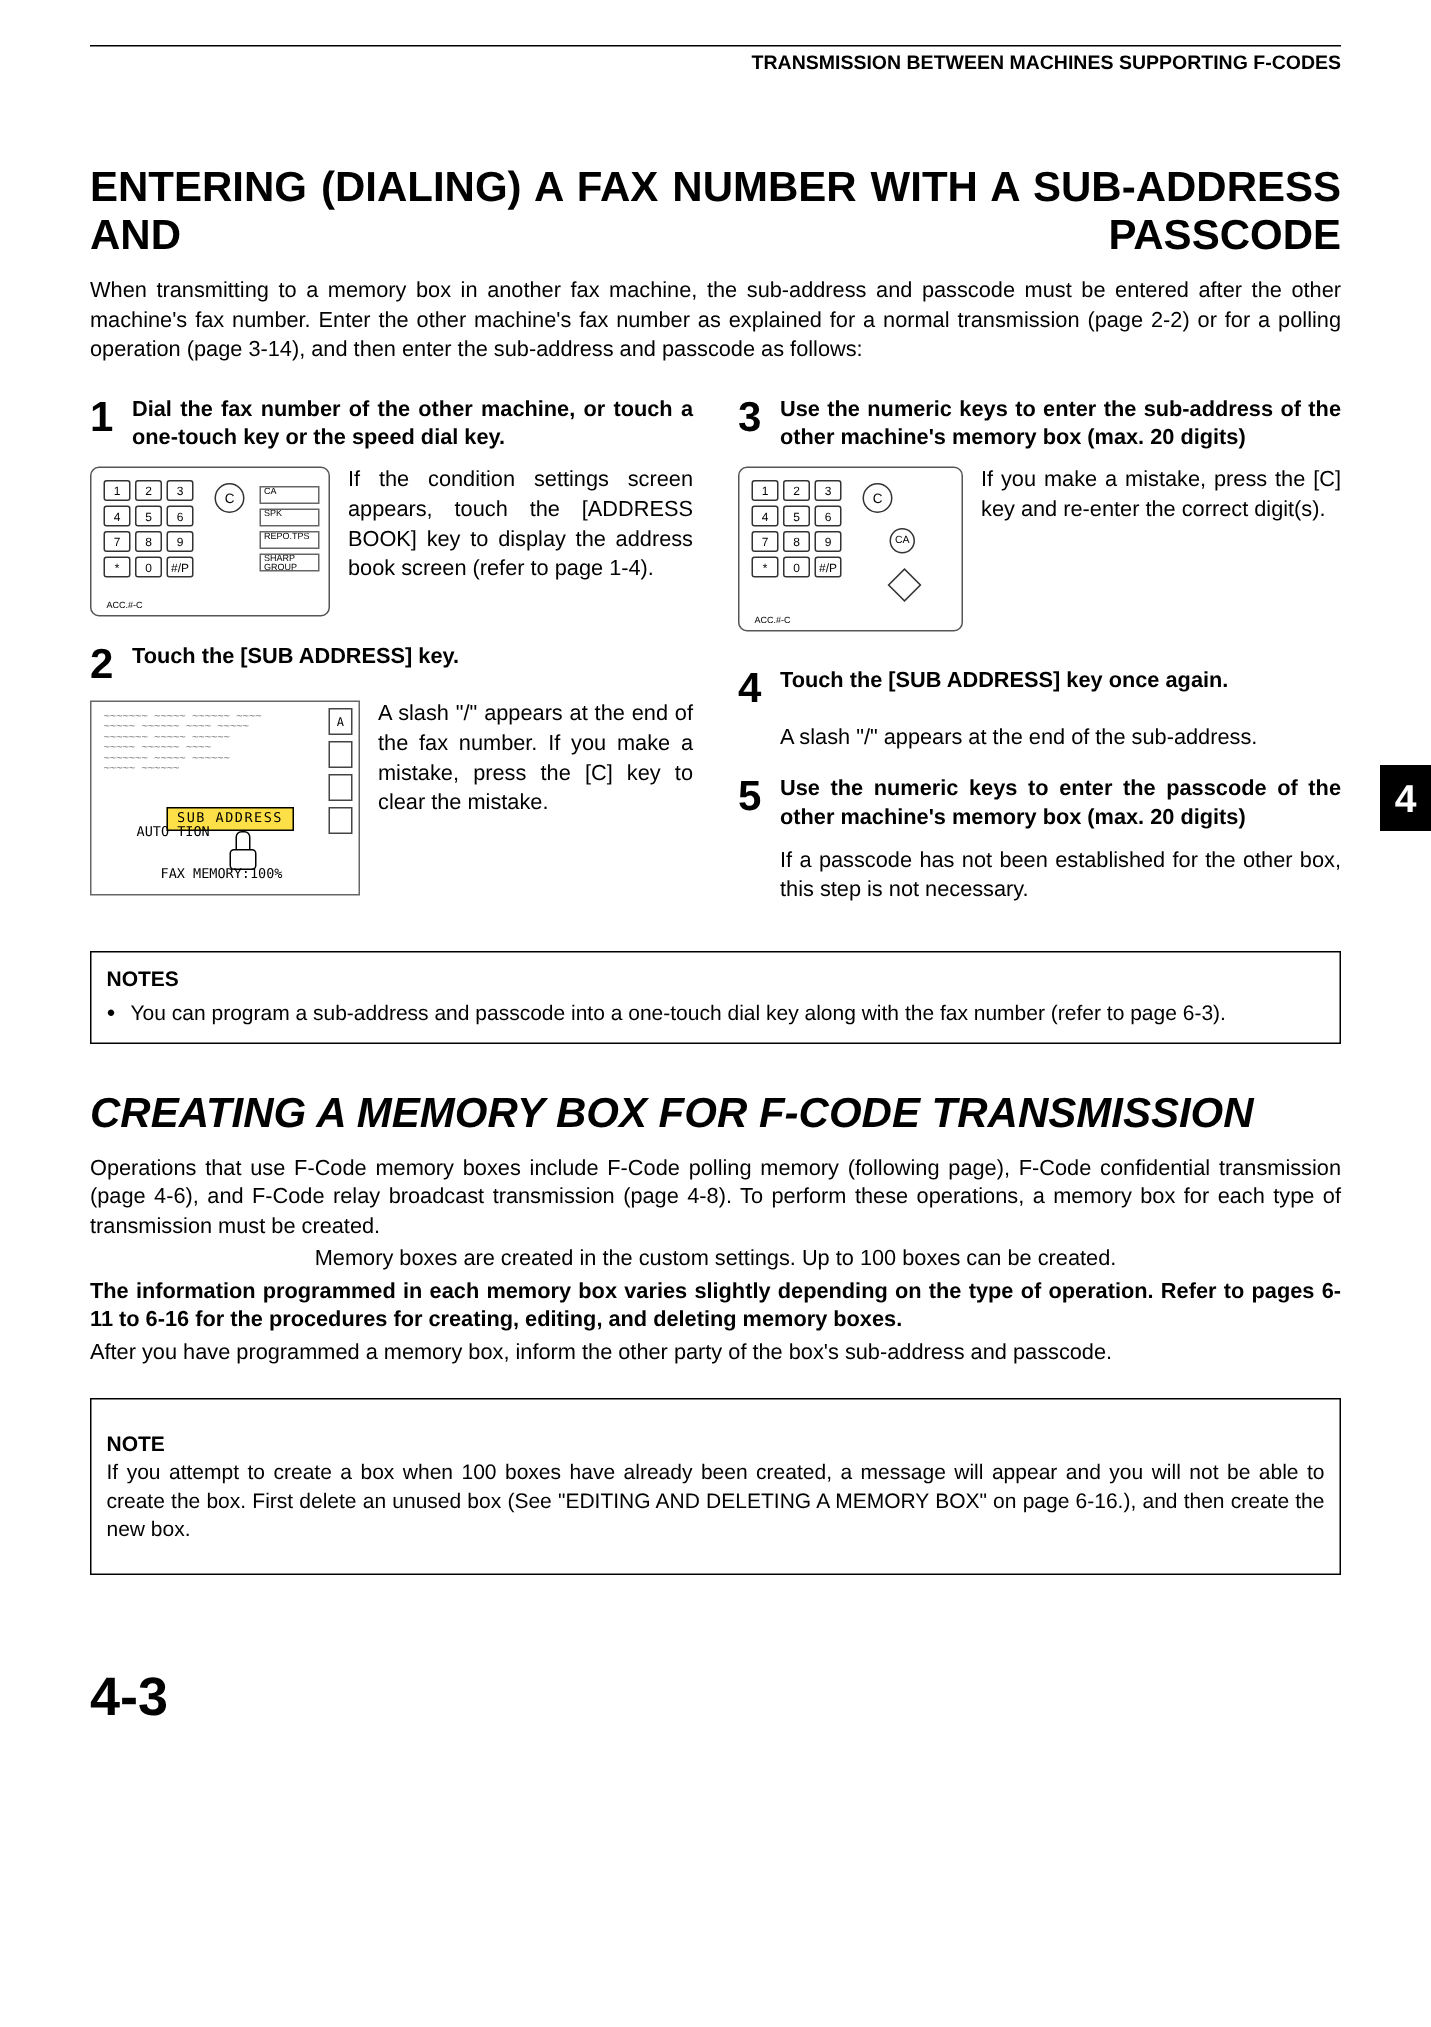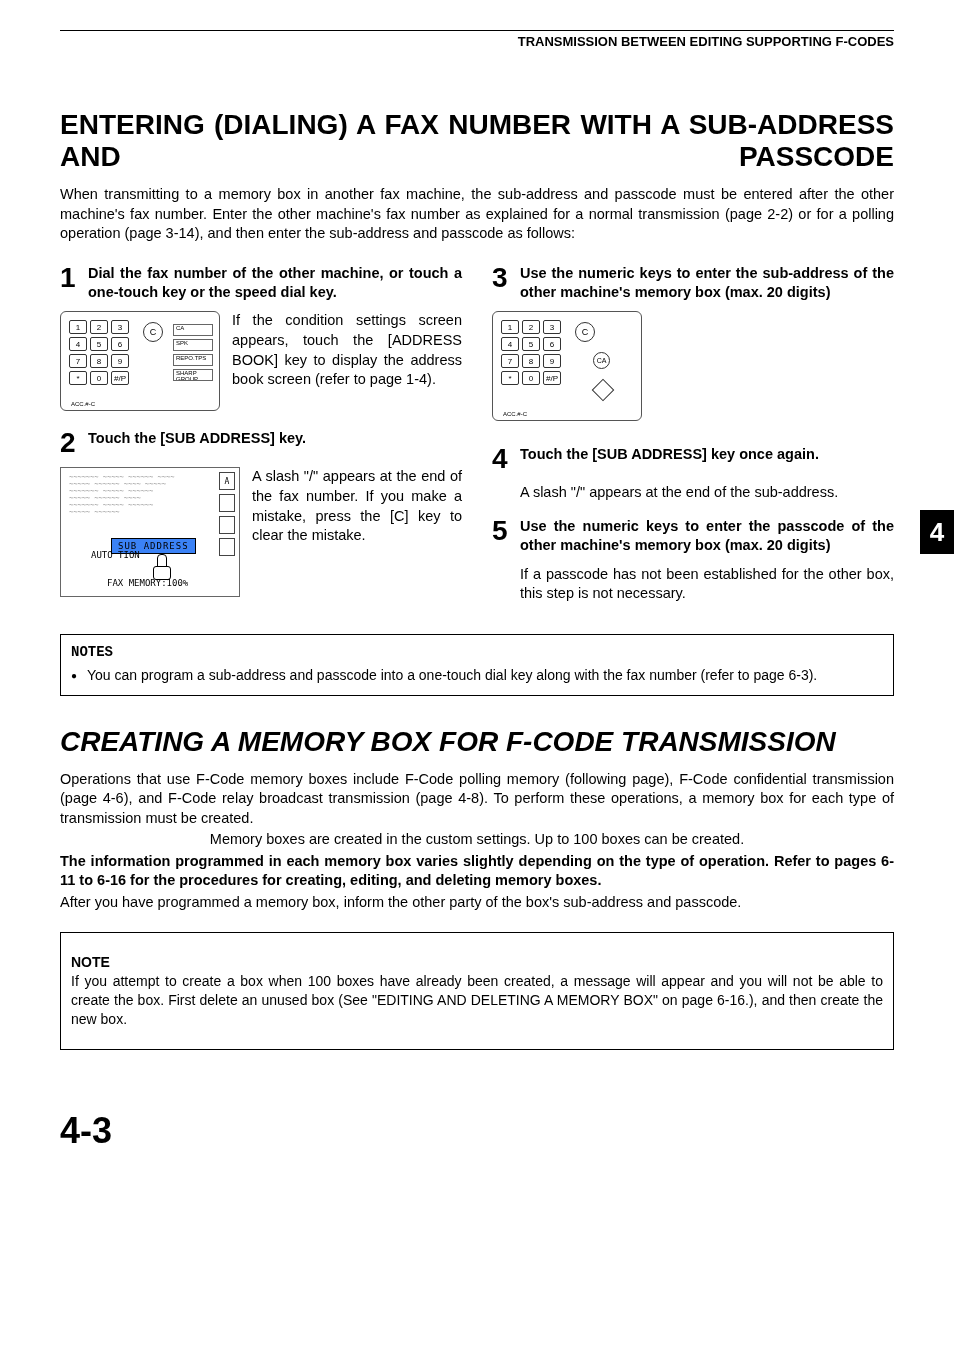"TRANSMISSION BETWEEN EDITING SUPPORTING" div.header-text { text: EDITING -> MACHINES }
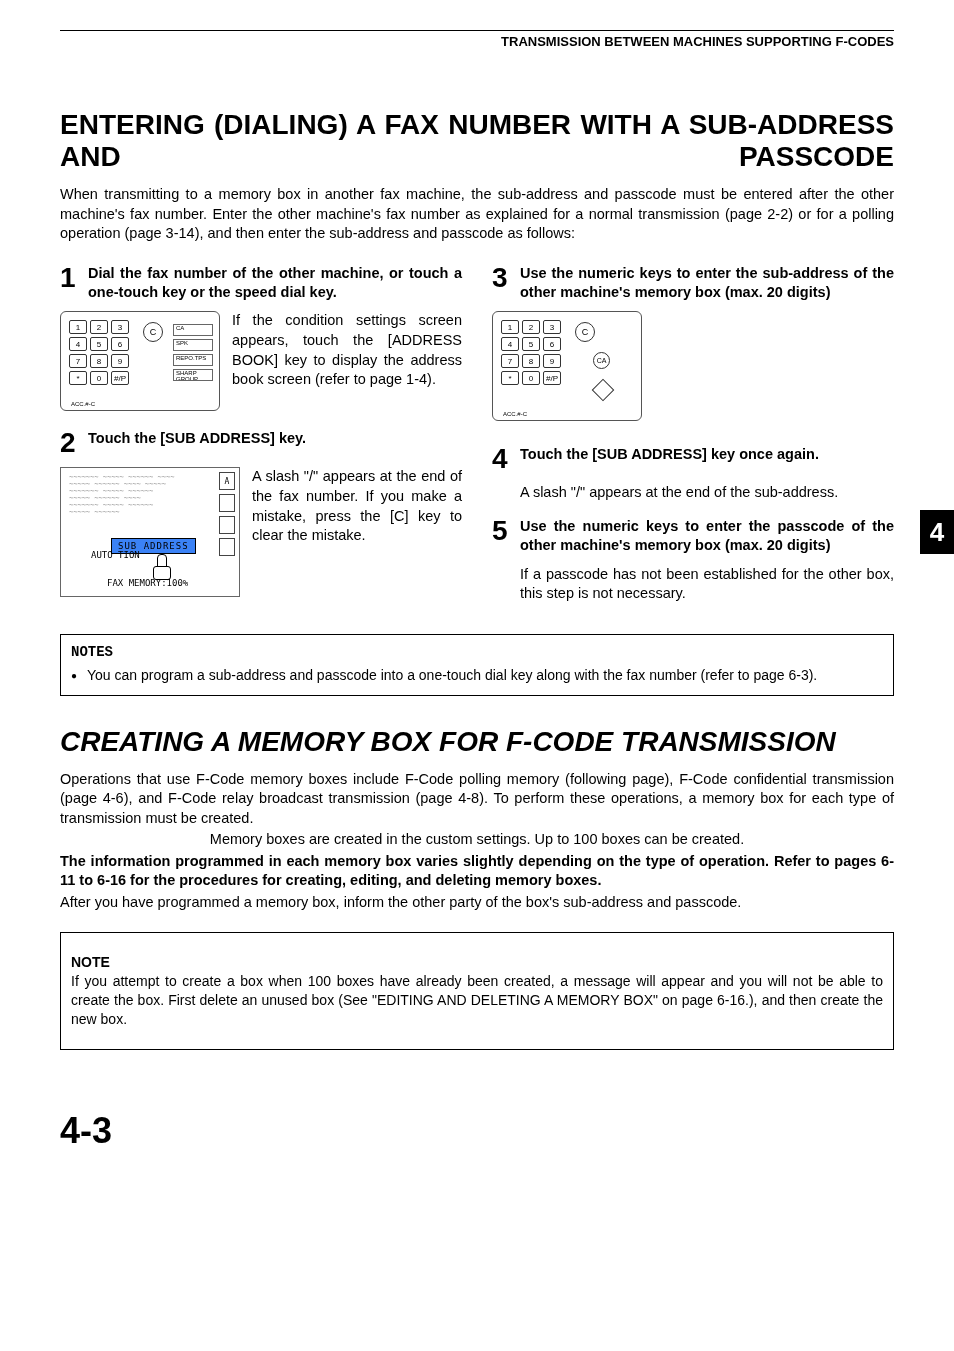"If you make a mistake," div { html: none -> <div>If you make a mistake, press the [C] key and re-enter the correct digit(s).</div> }
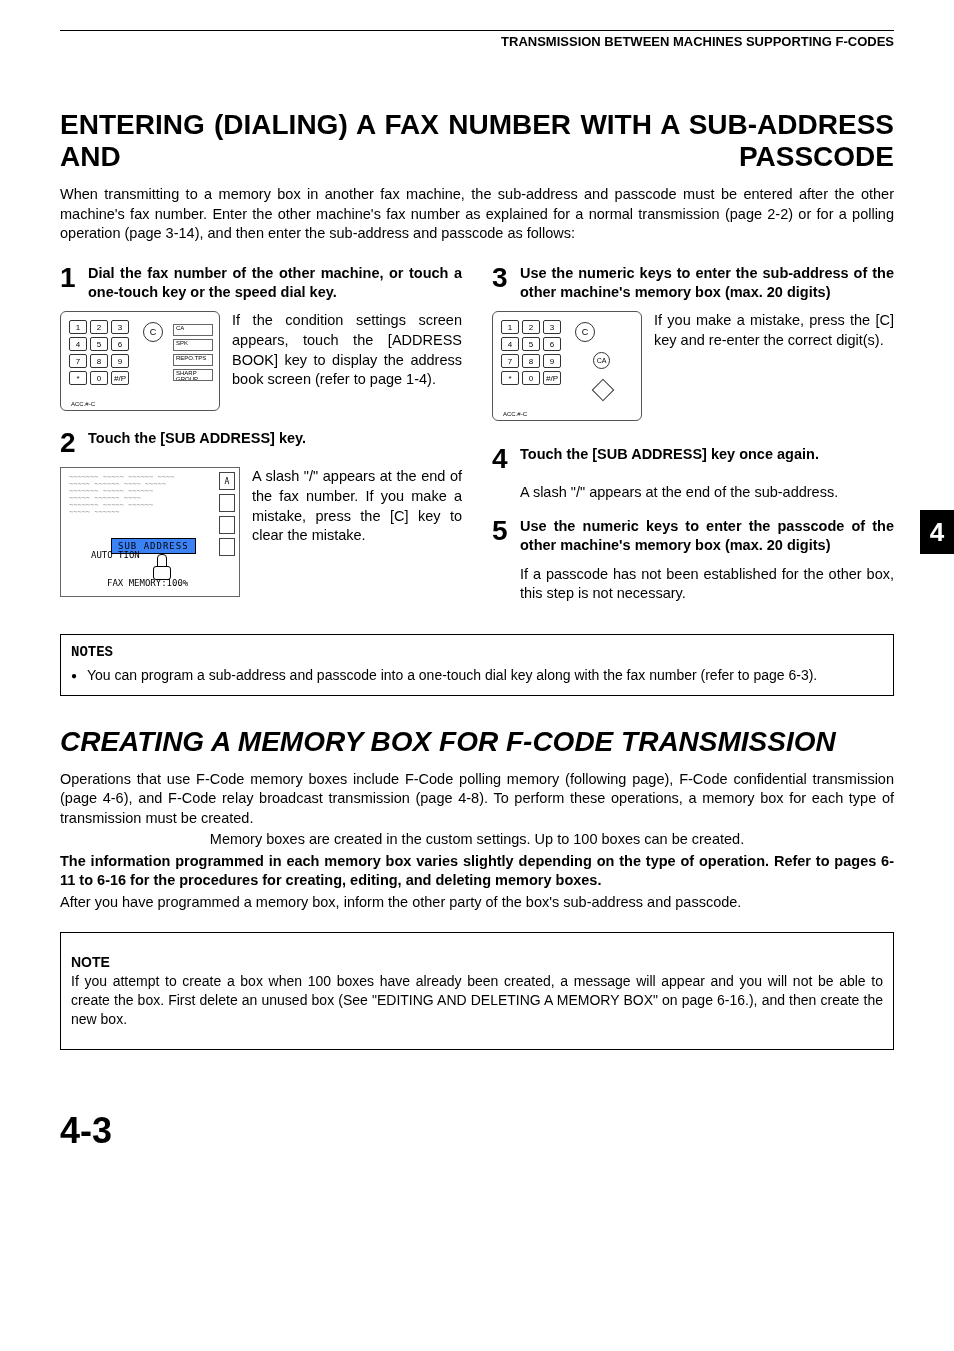"SUB ADDRESS" .tf-btn { background: #3b82f6 -> #fde047 }
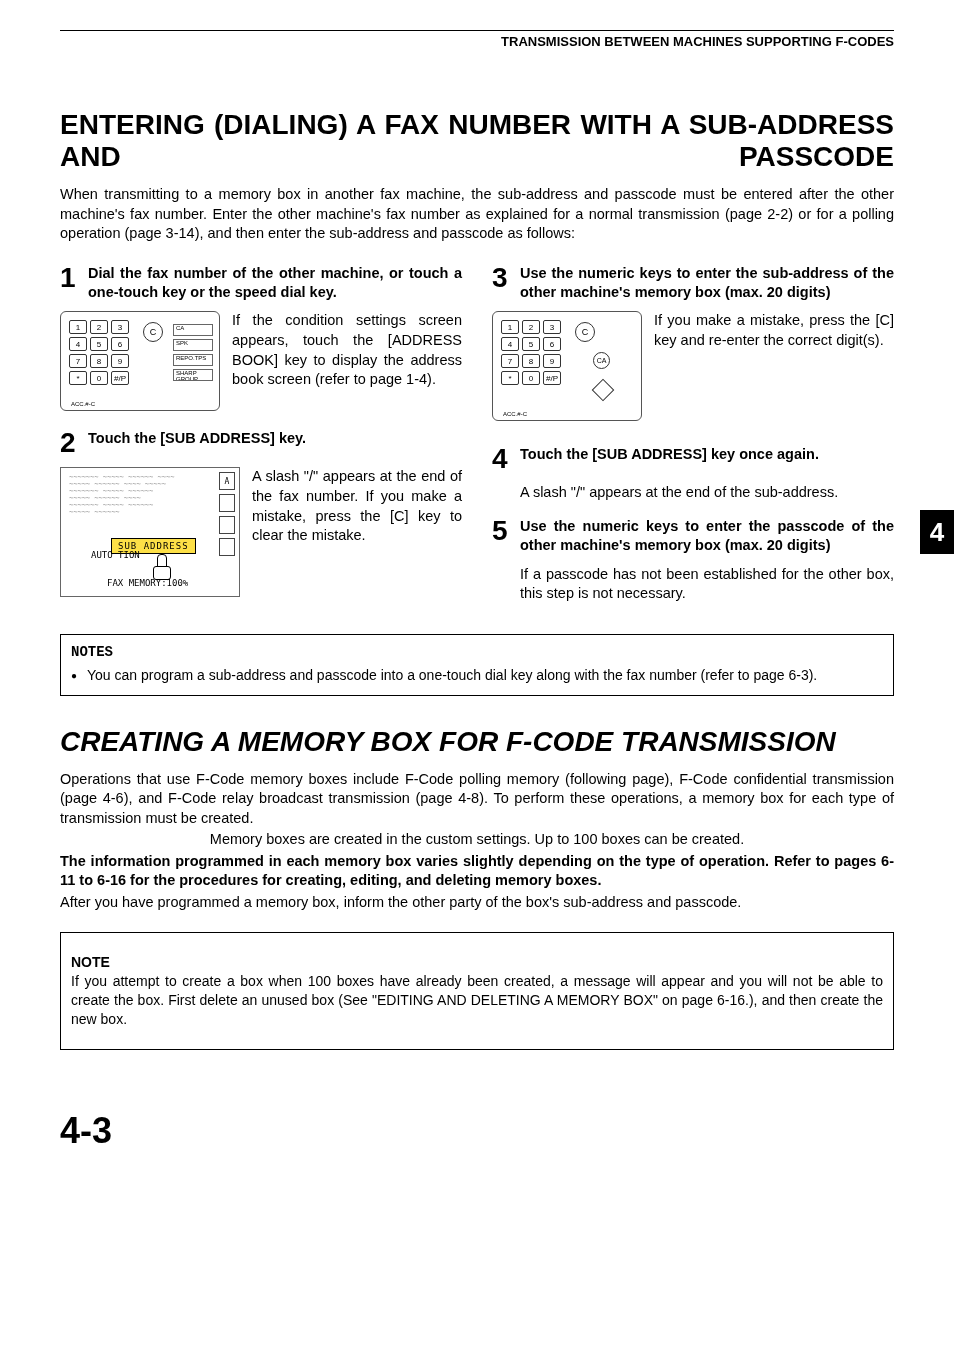"NOTES" .notes-box .nt { font-family: Liberation Mono, monospace -> none }
